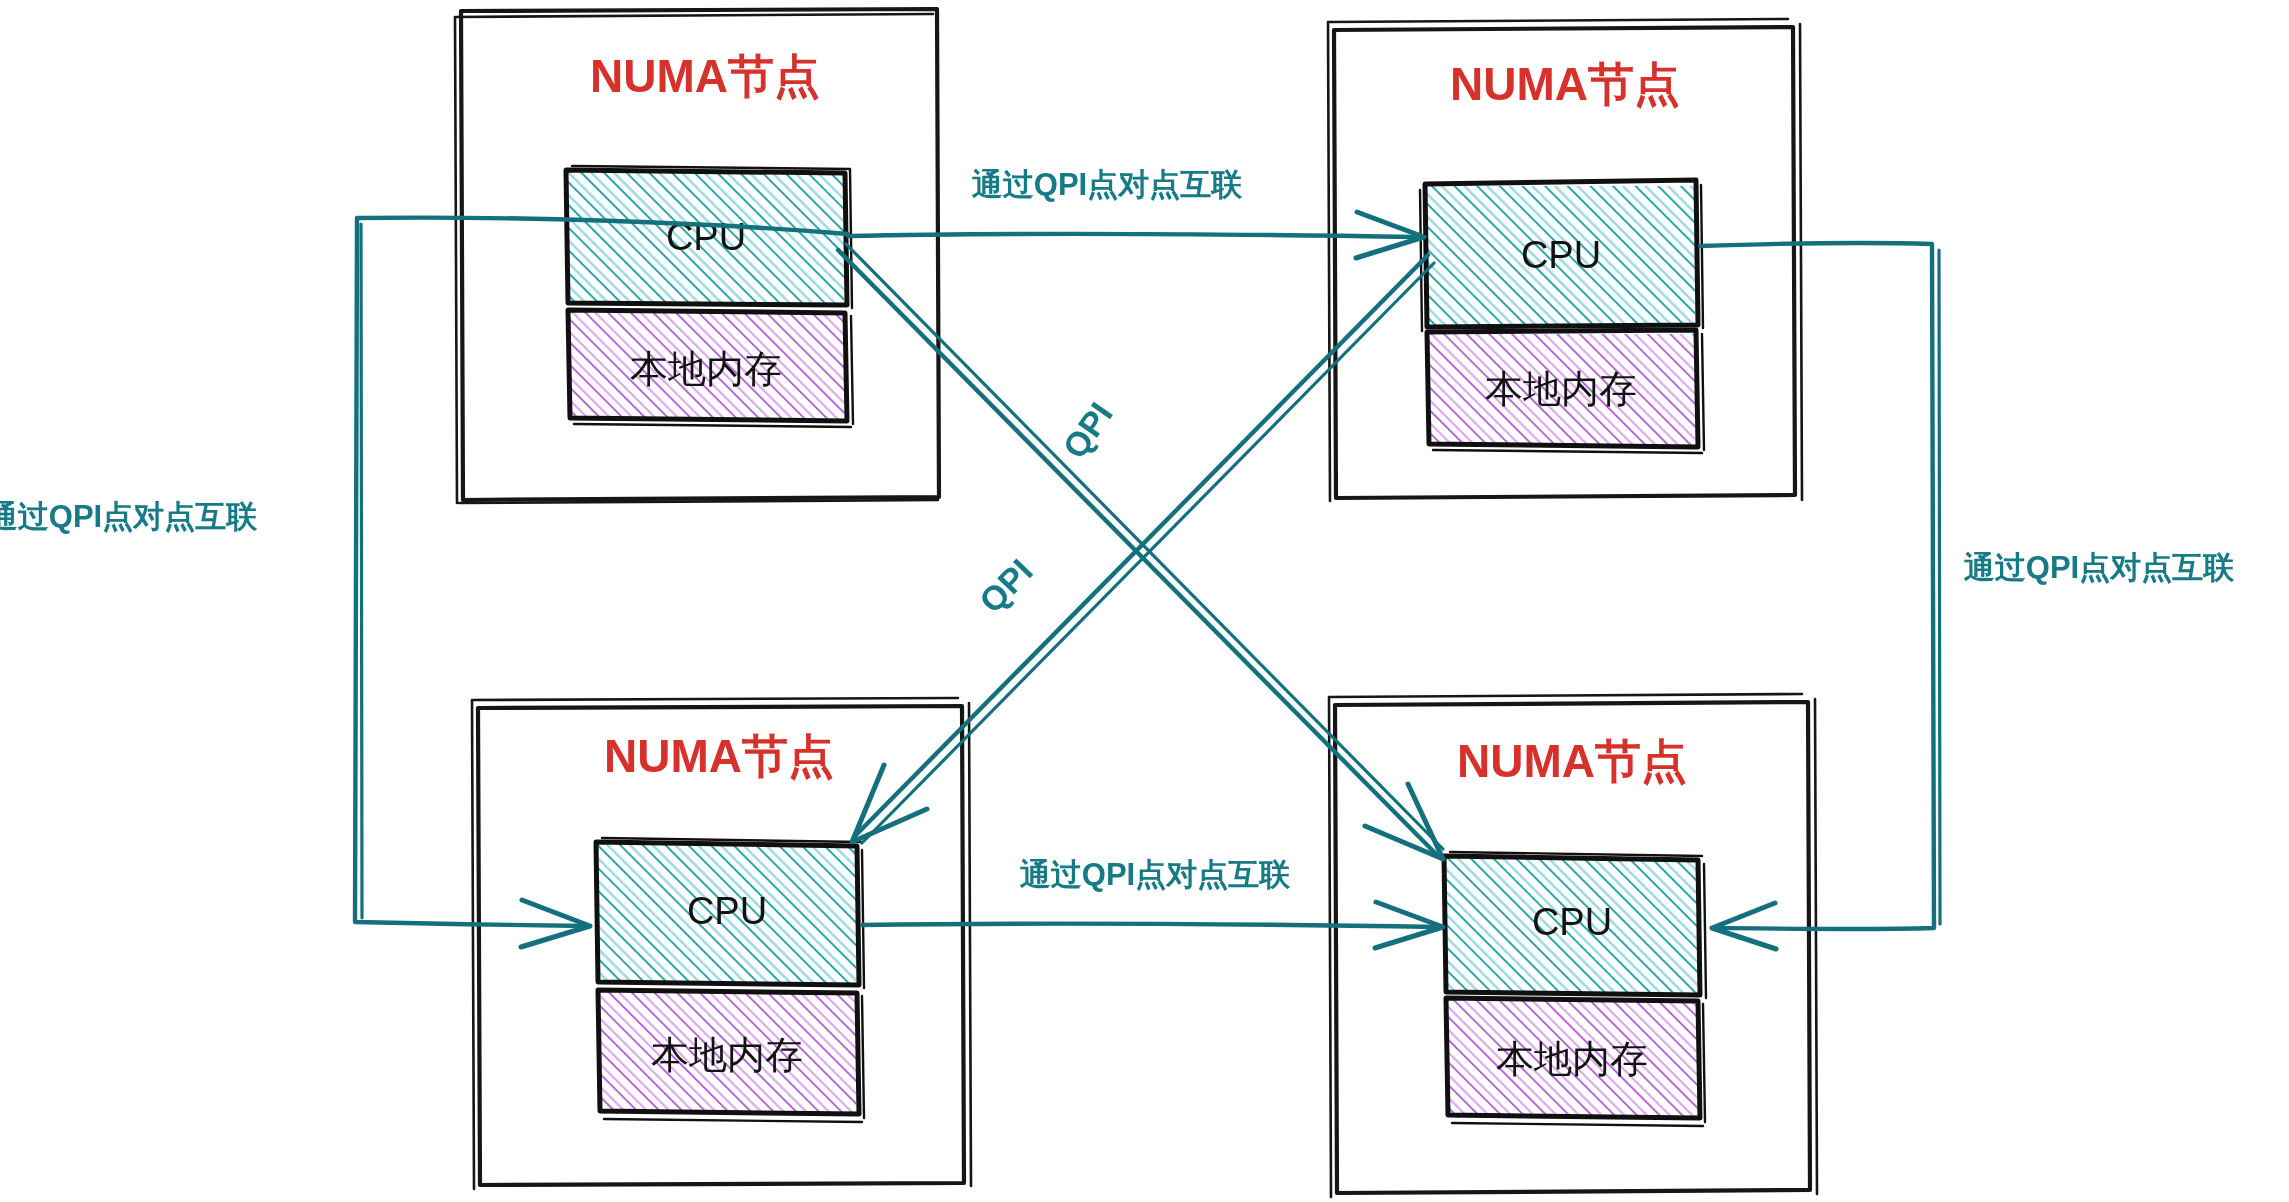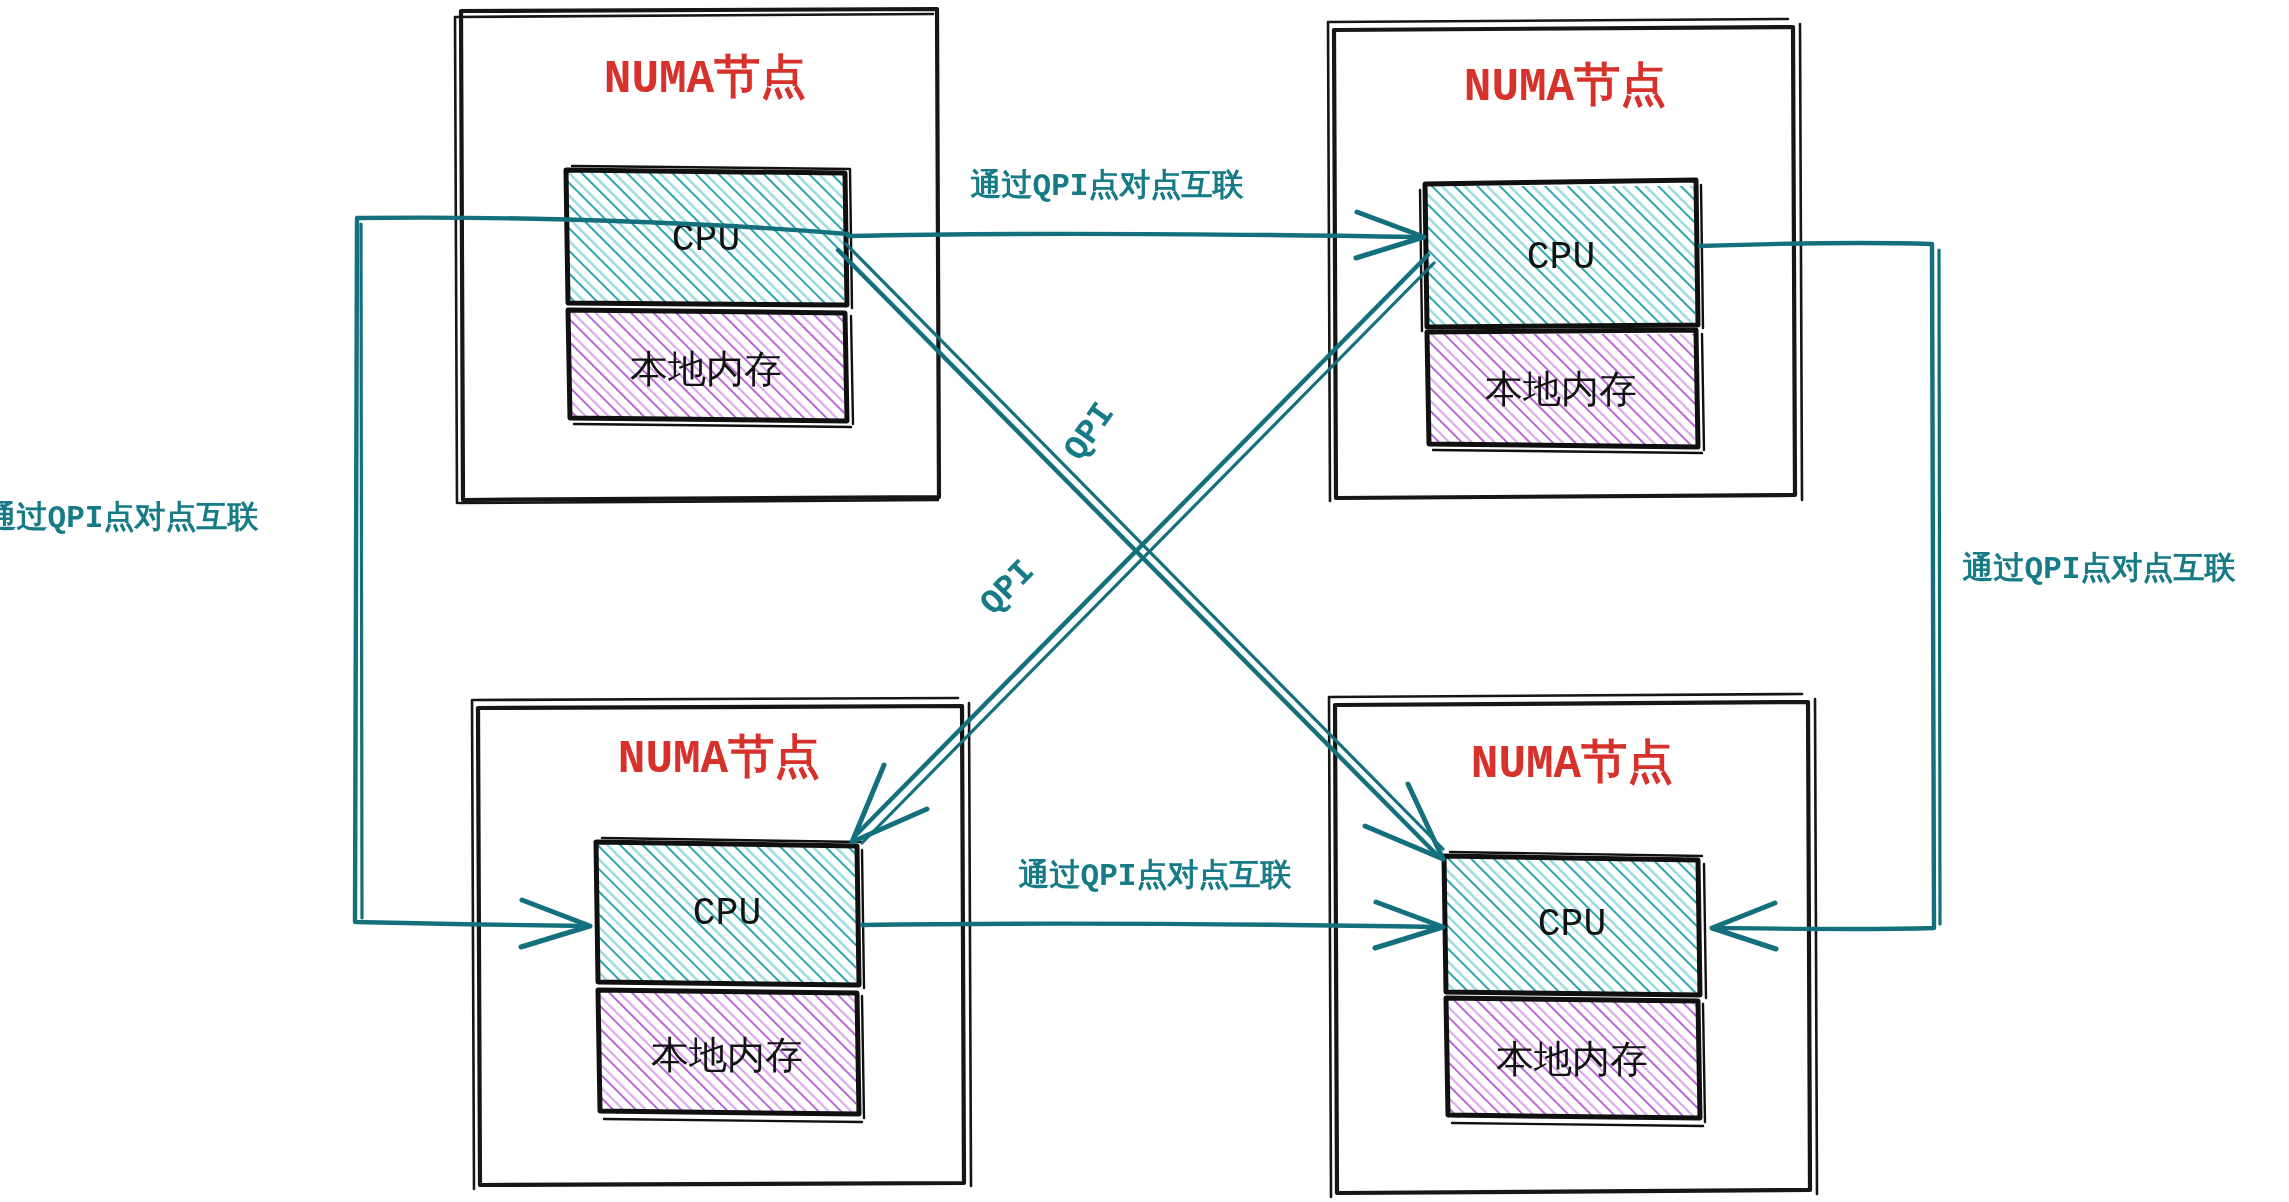"NUMA节点" #canvas { font-family: Liberation Mono, monospace -> none }
